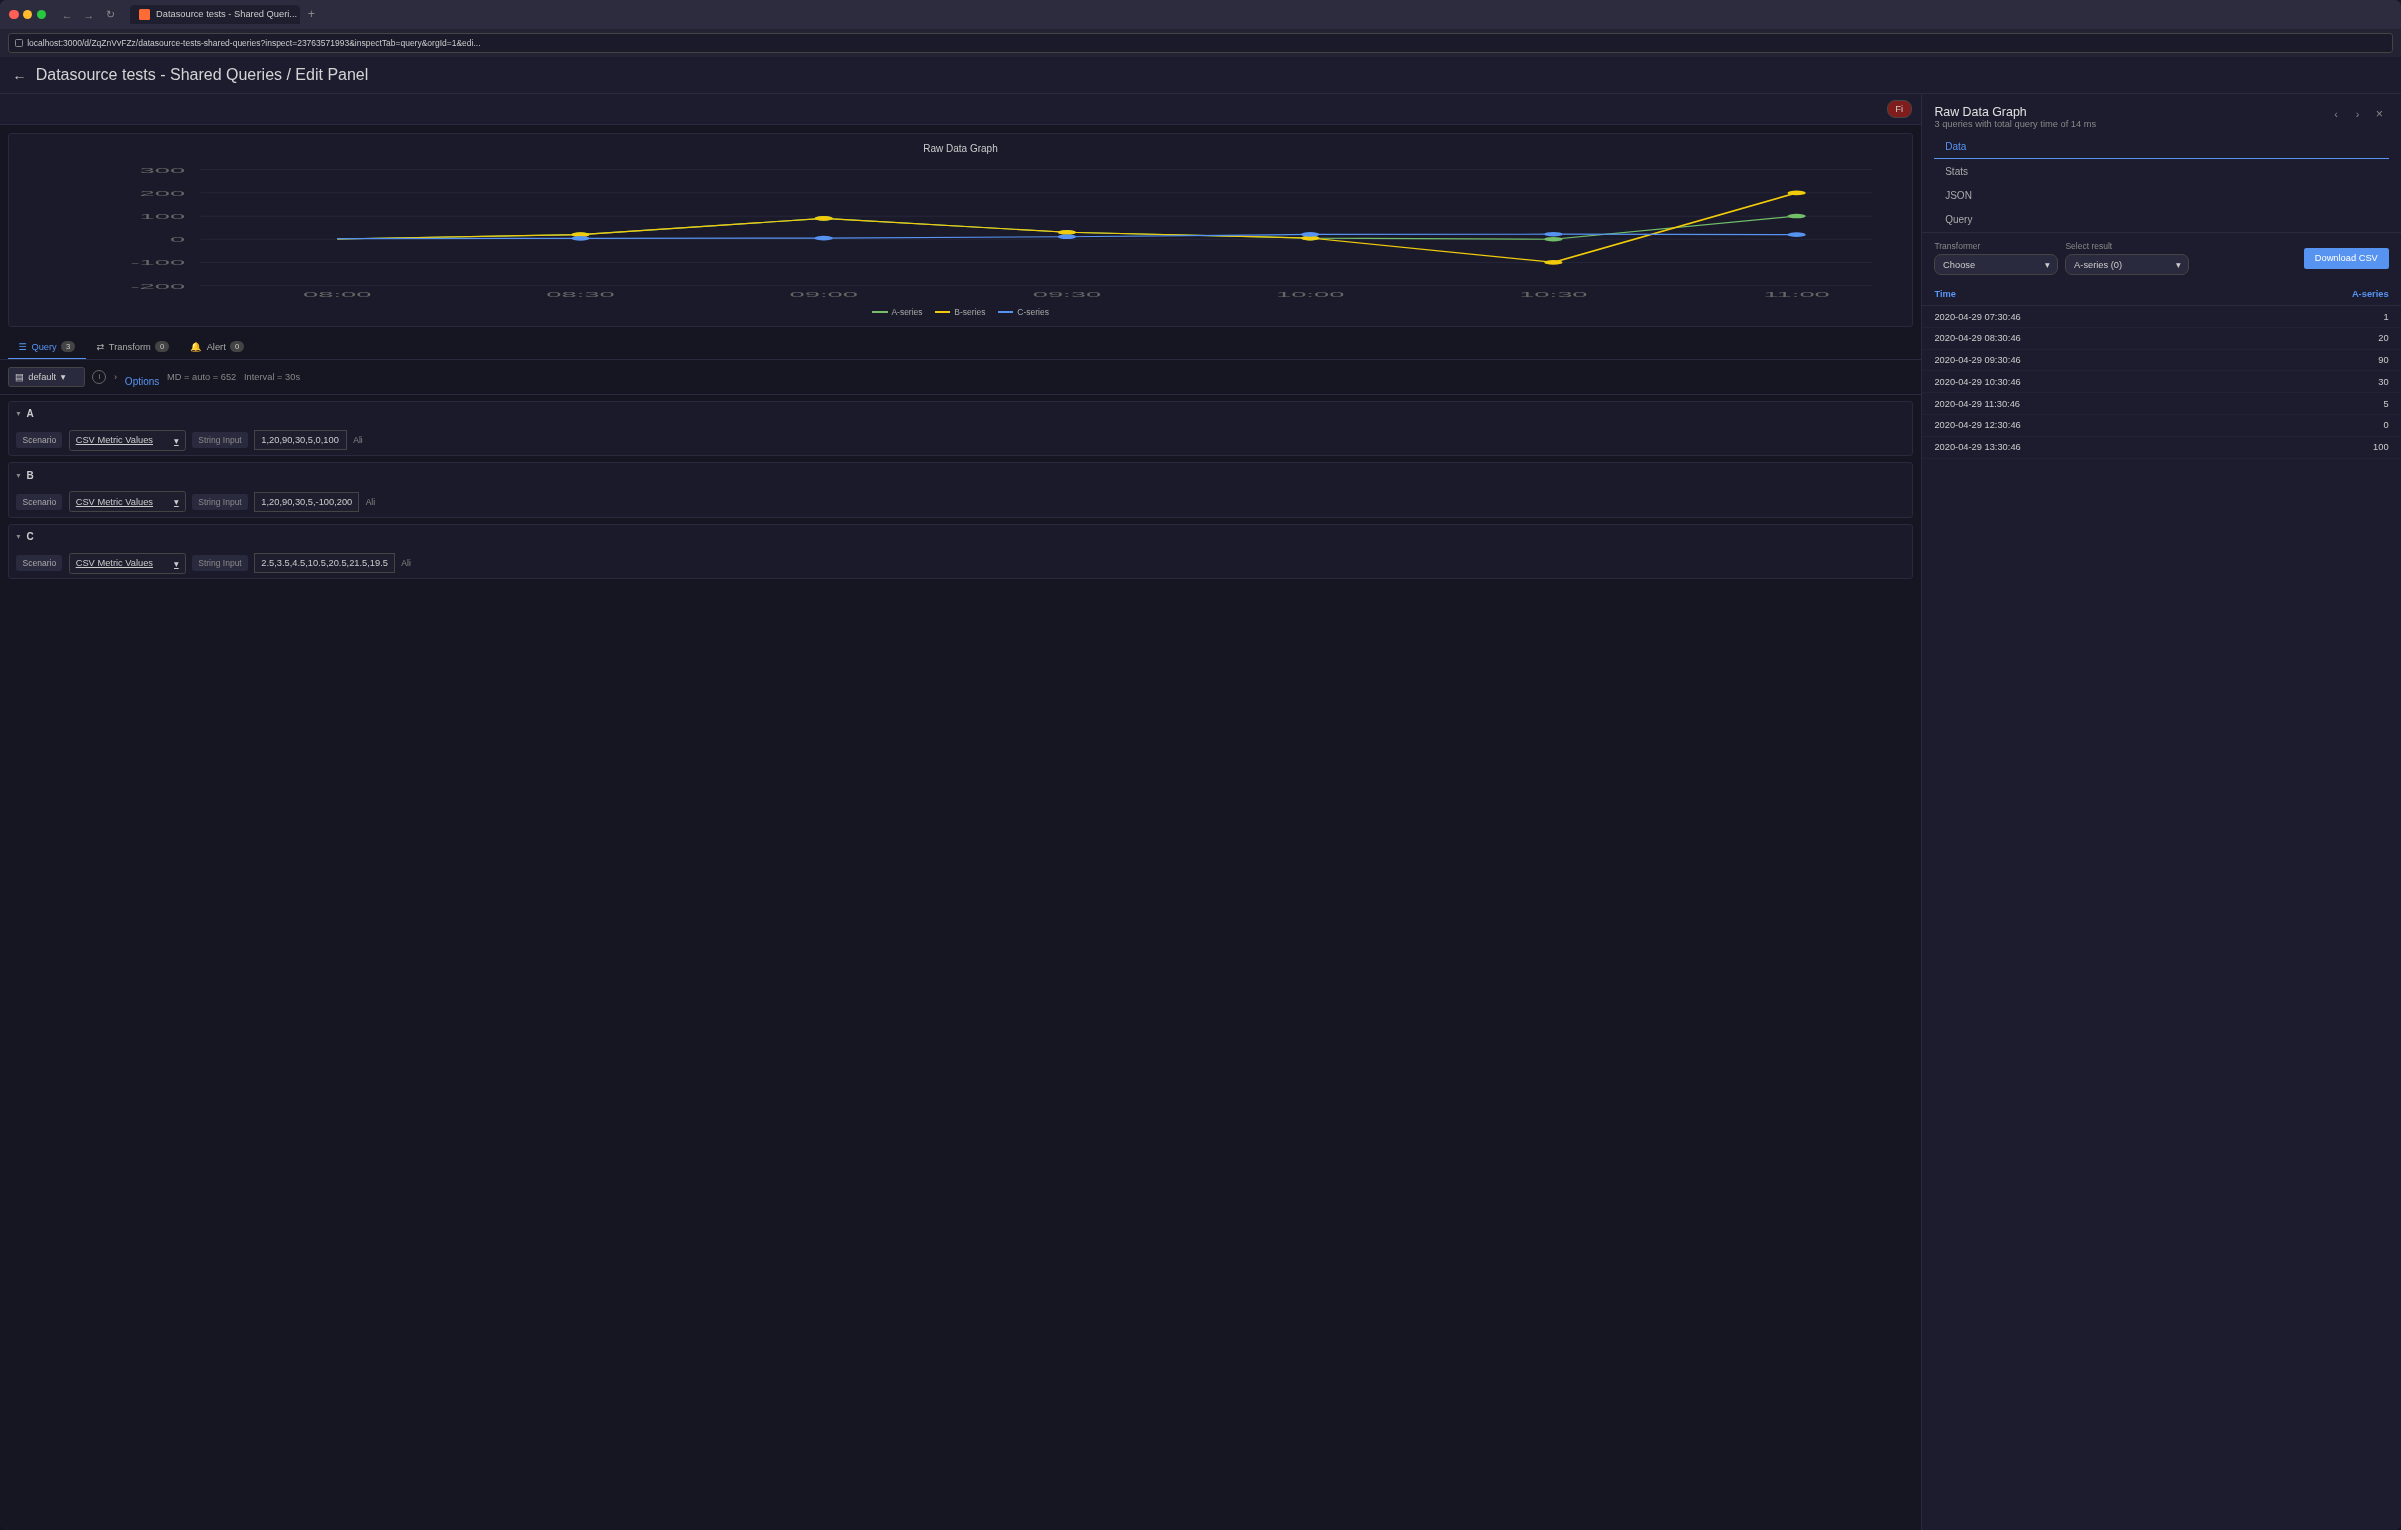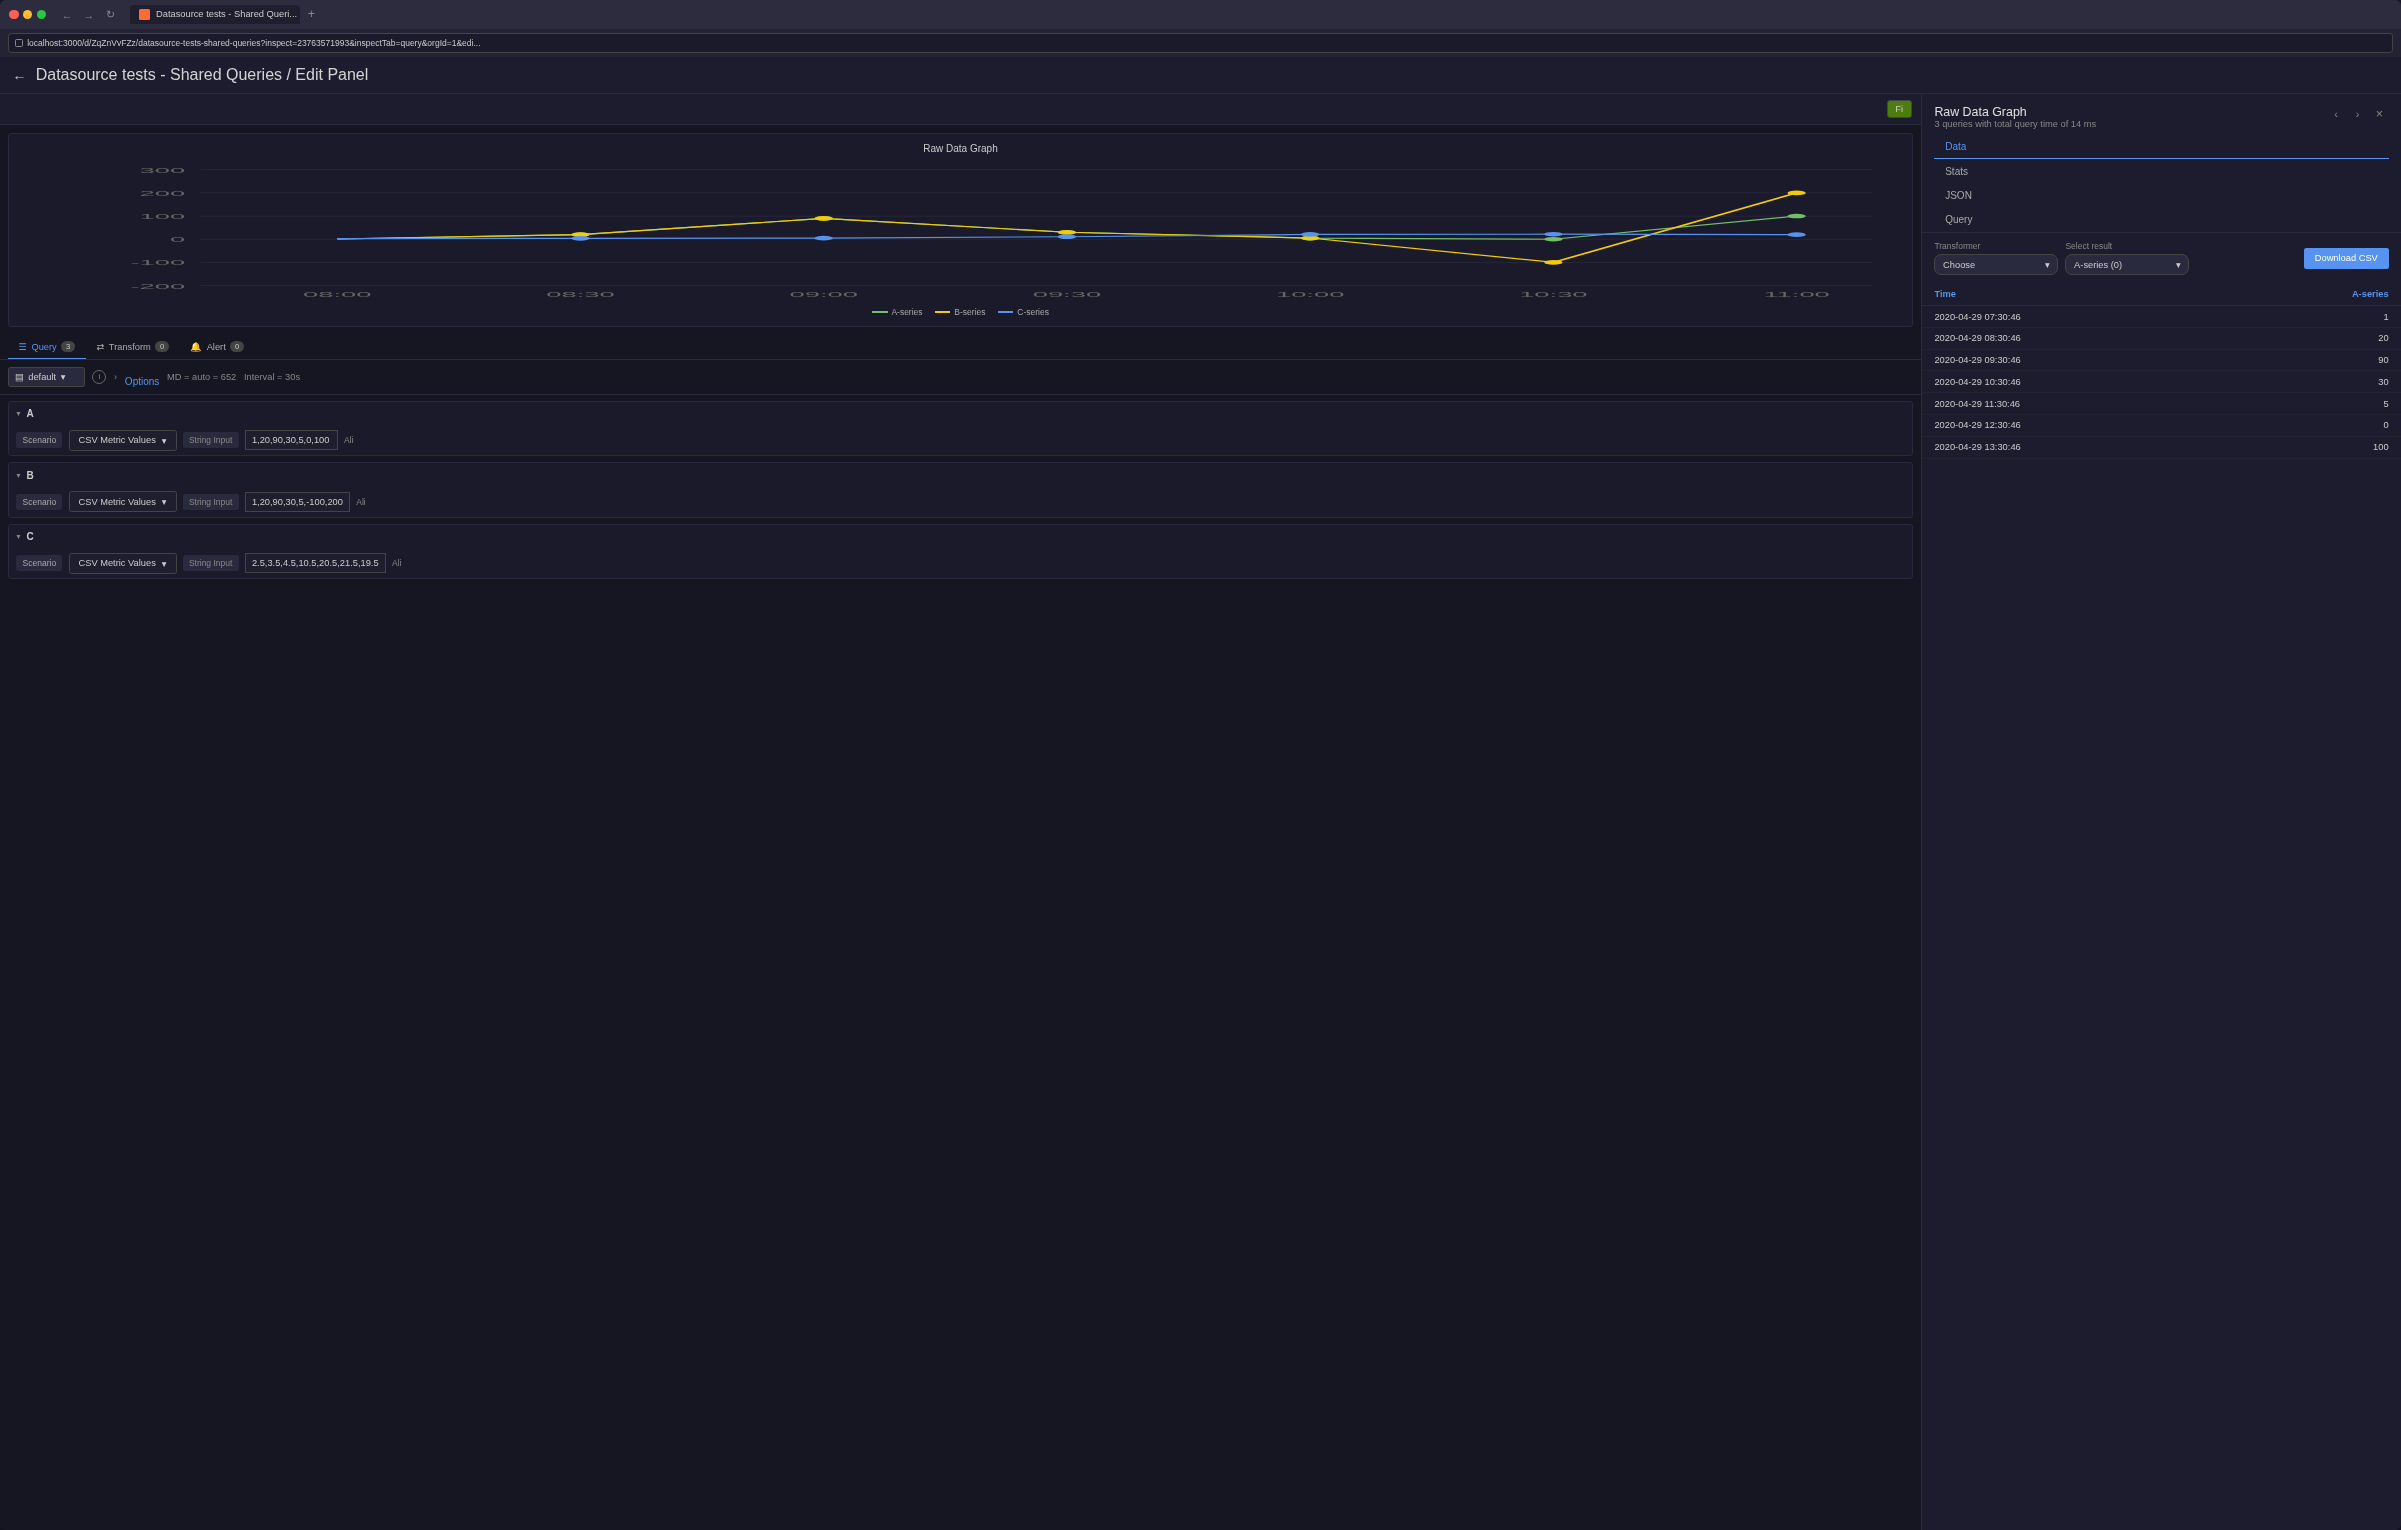"Fi" .toolbar-btn { background: #4d7c0f -> #7f1d1d; border-radius: 3px -> 8px }
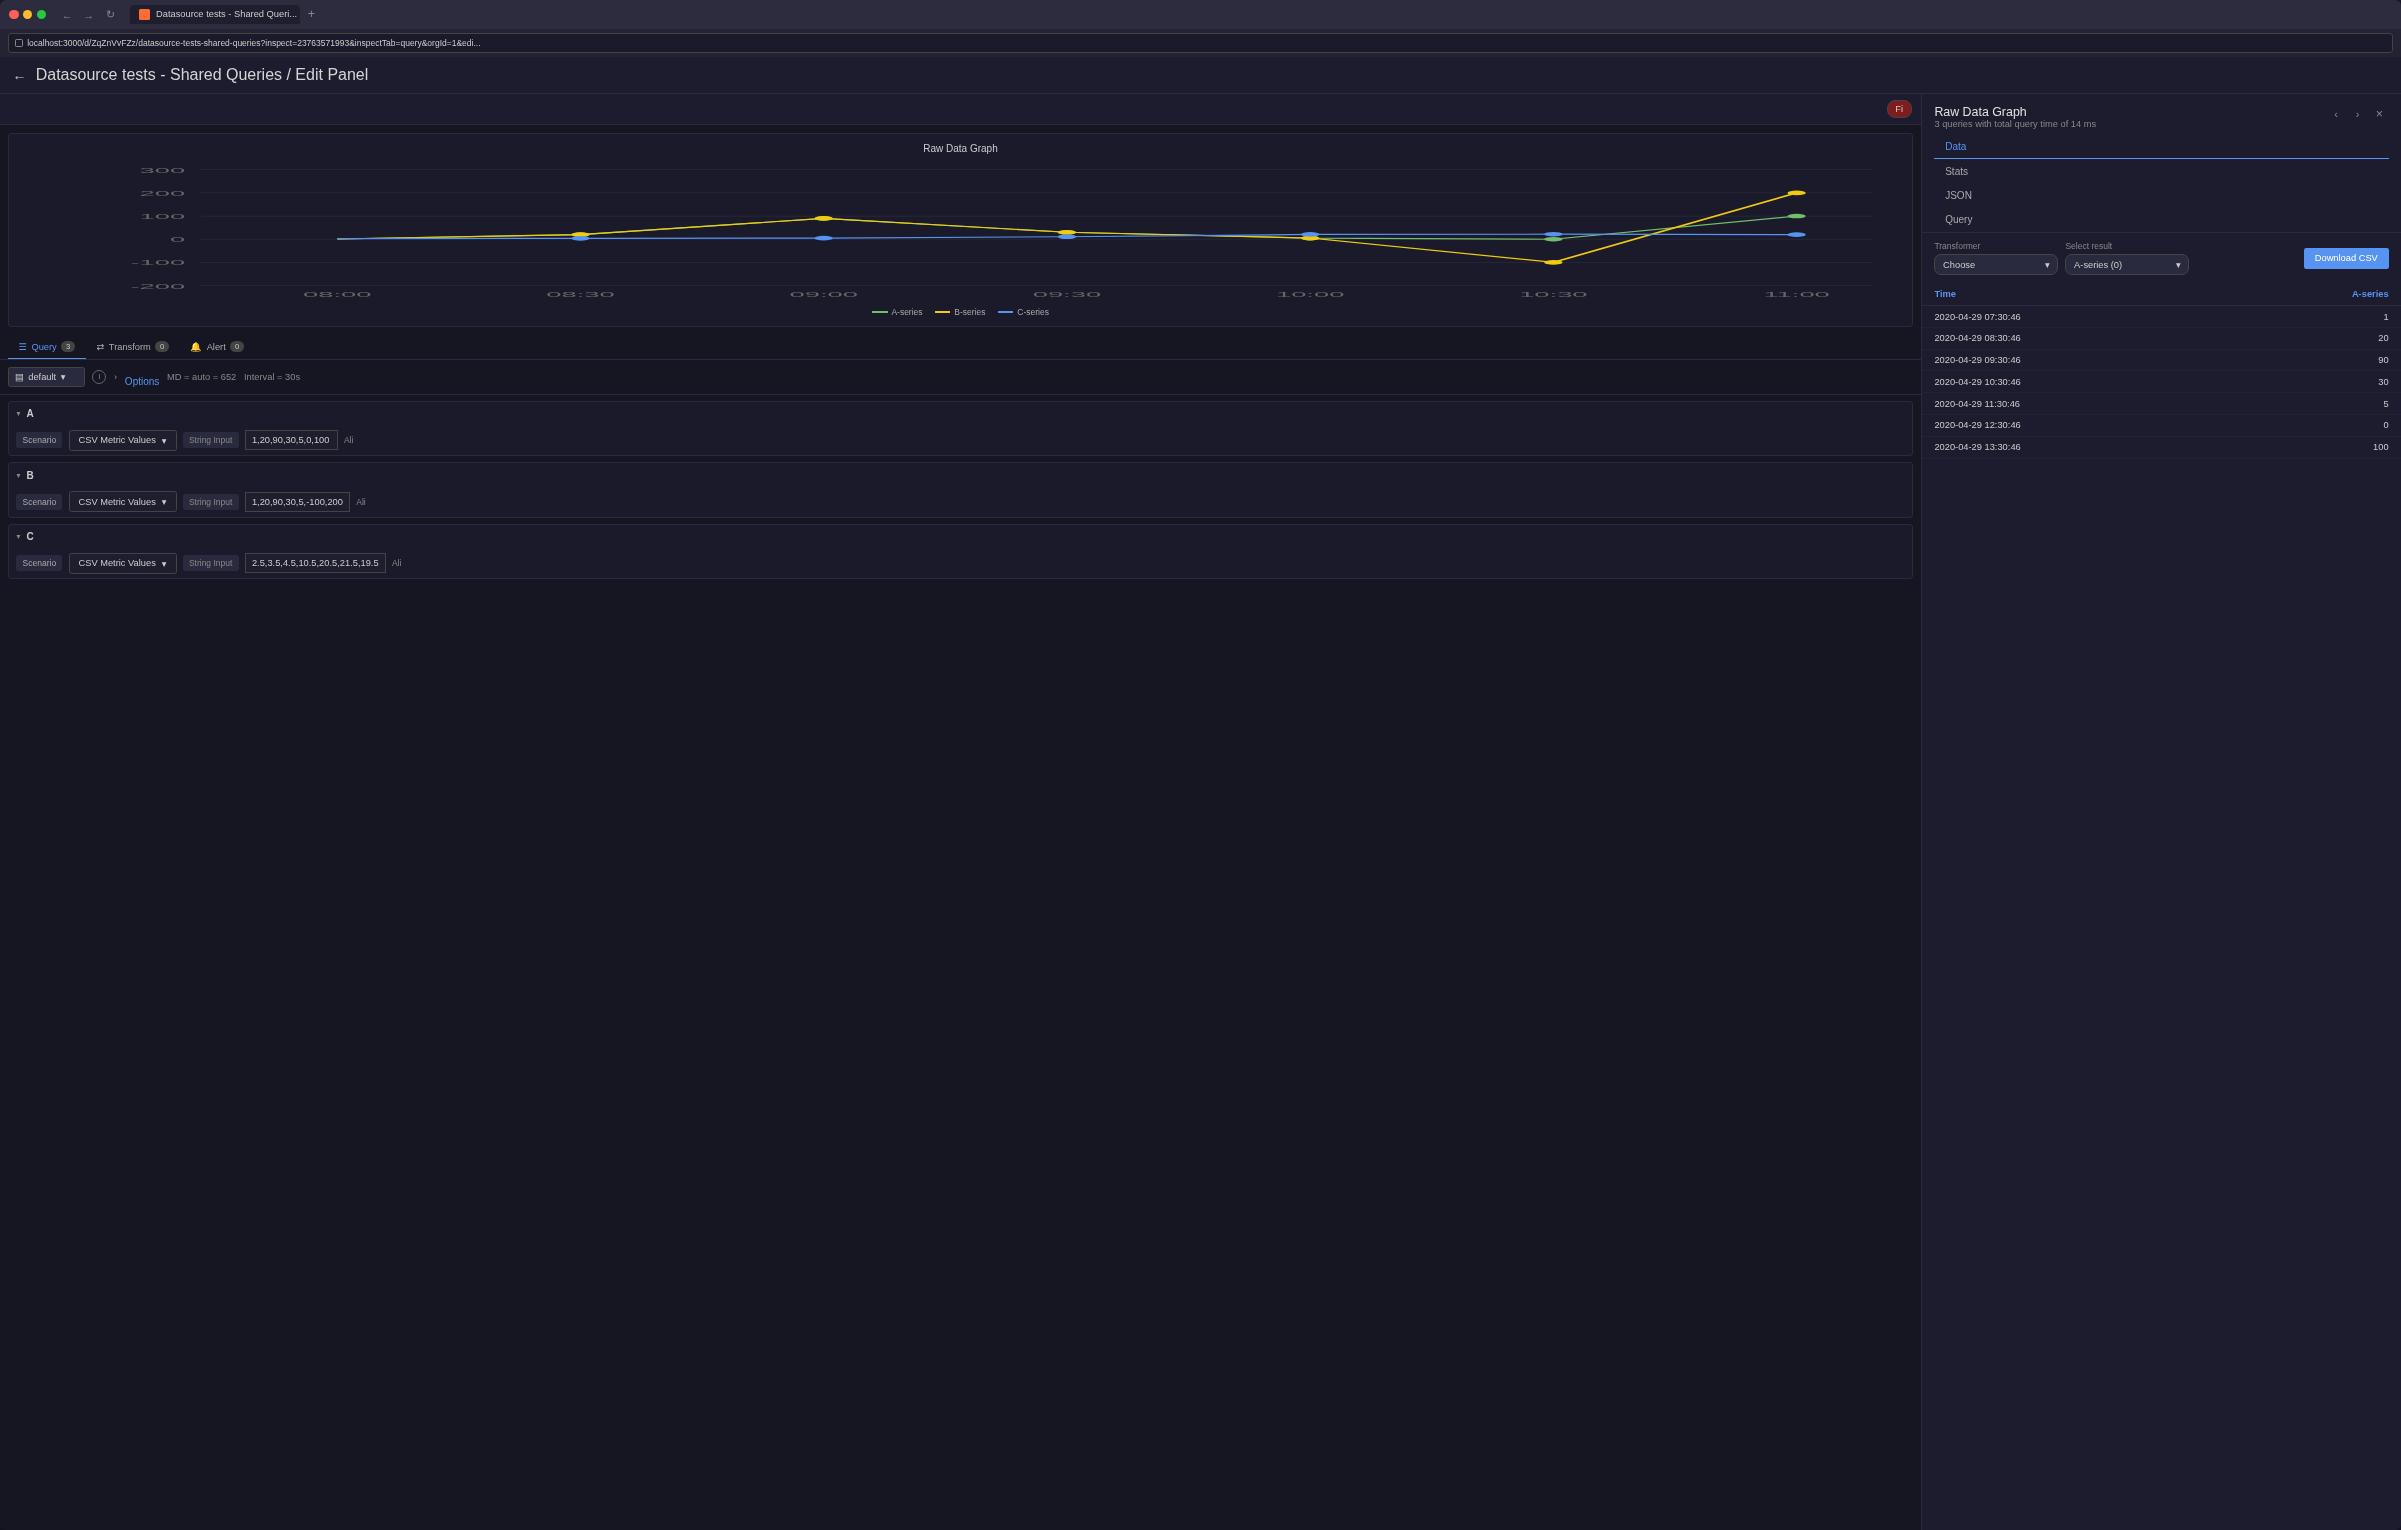"CSV Metric Values" .metric-select { gap: 6px -> 21px; justify-content: center -> flex-start; text-decoration: none -> underline }
